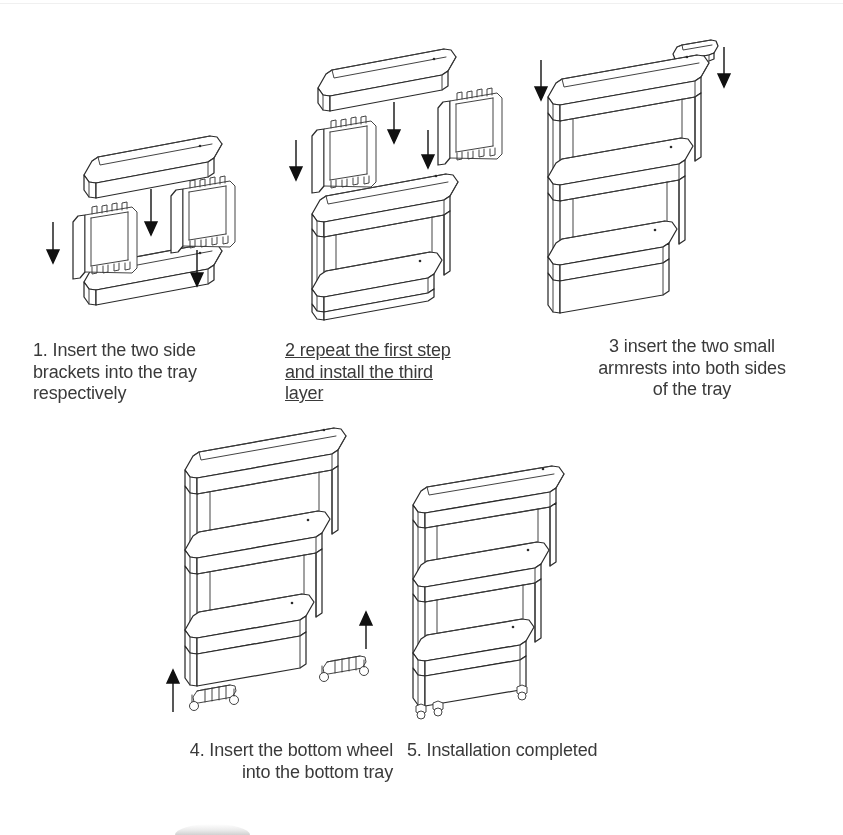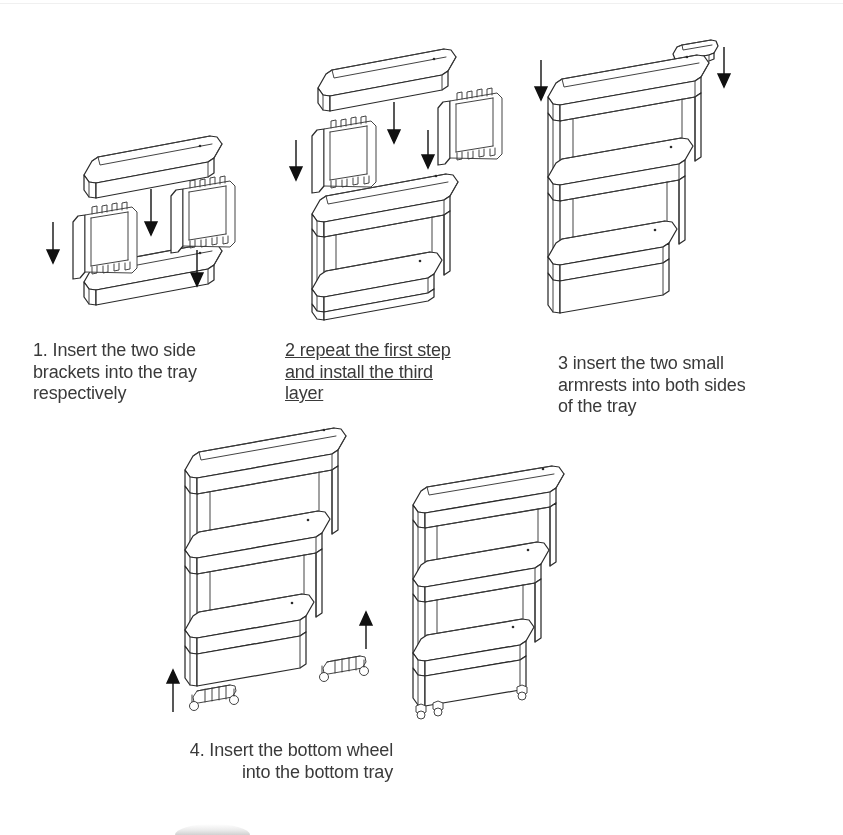"3 insert the two small" #cap-step3 { text-align: none -> center; top: 353px -> 336px }
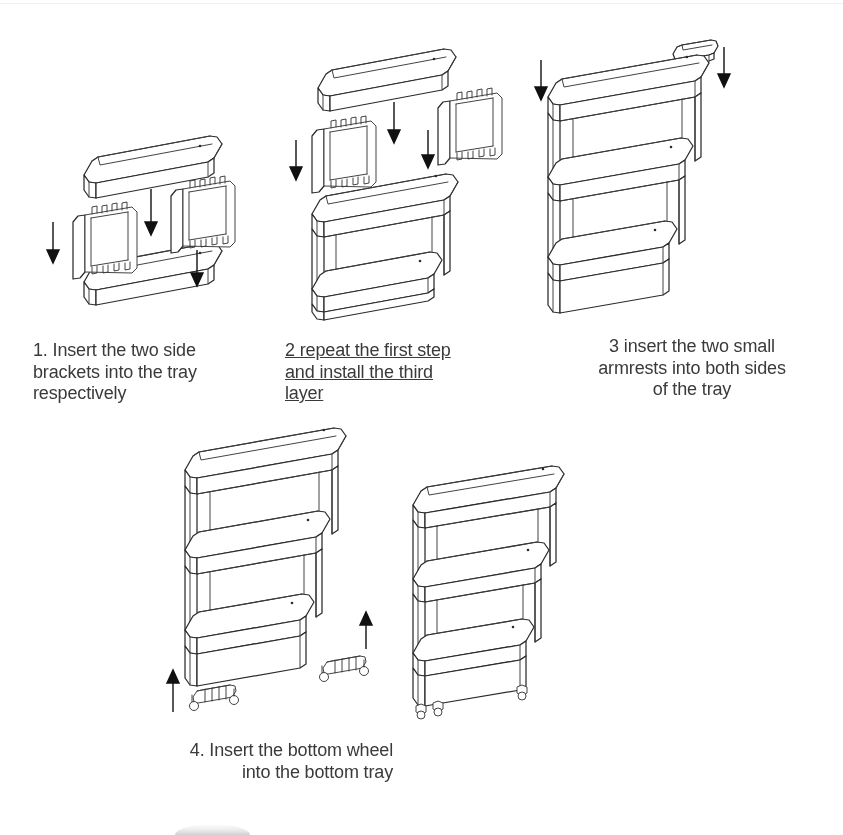"5. Installation completed" div.caption { html: none -> <div>5. Installation completed</div> }
